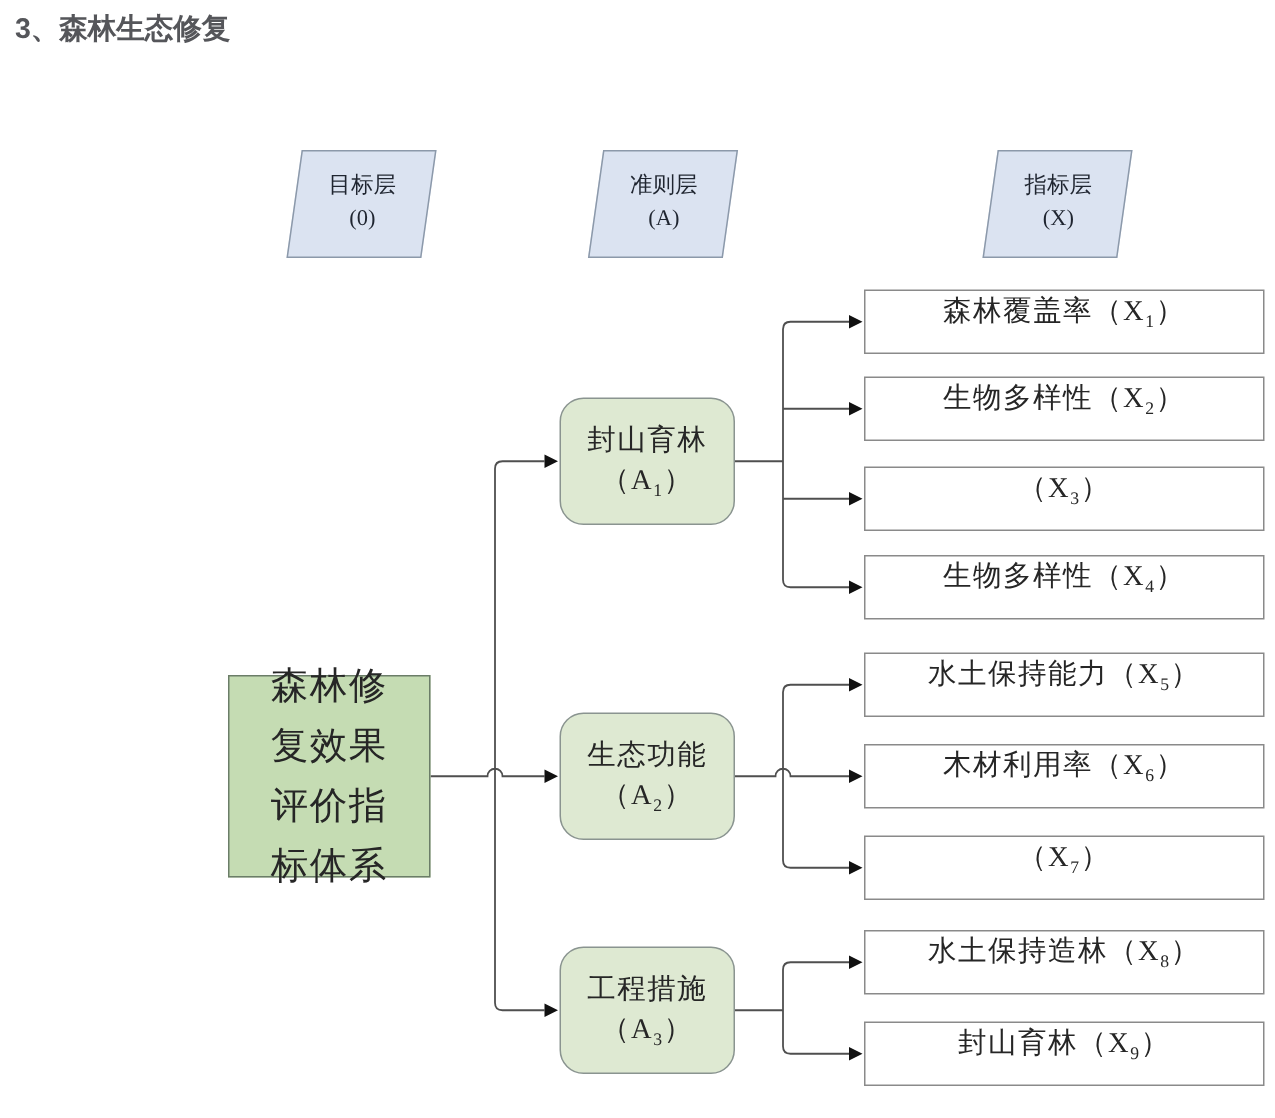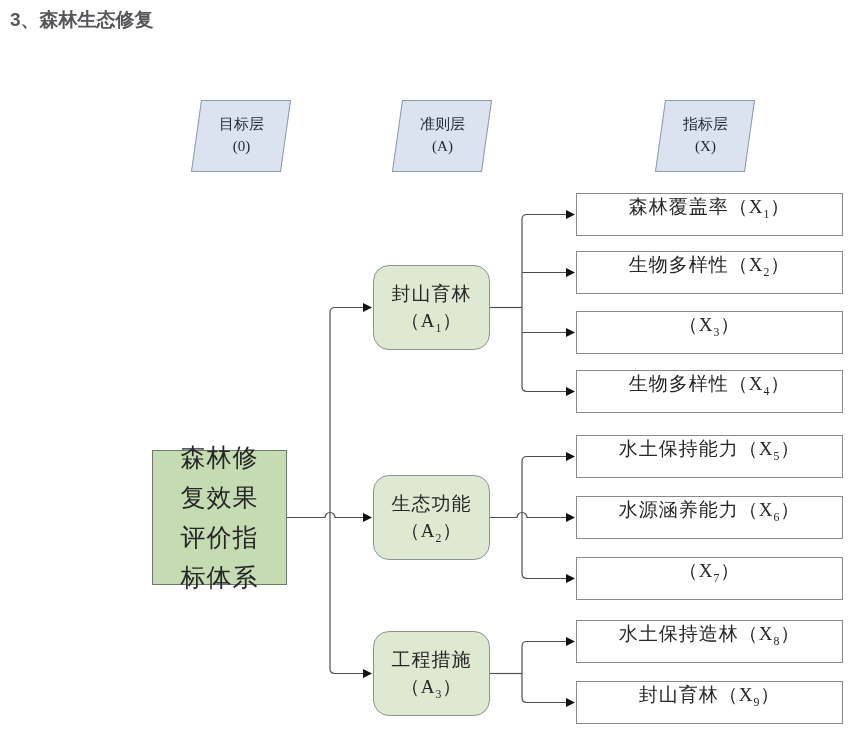"水源涵养能力" span { text: 水源涵养能力 -> 木材利用率 }
